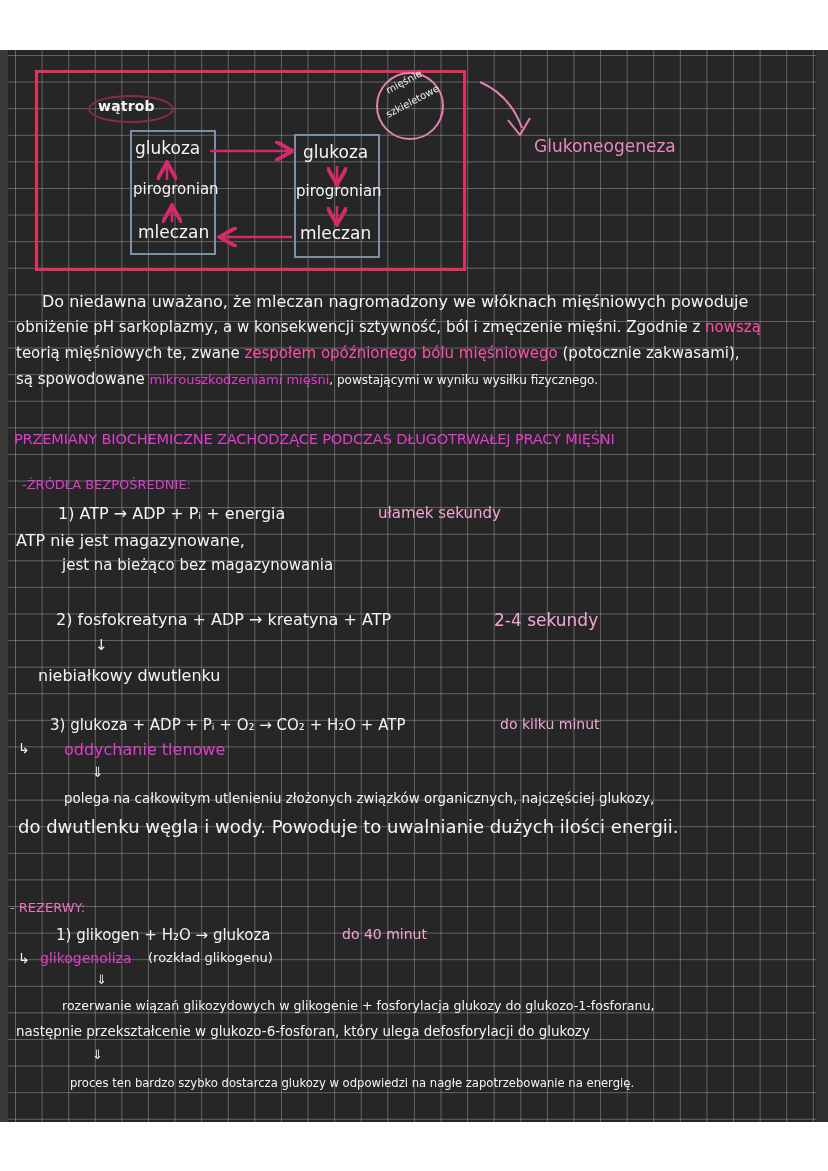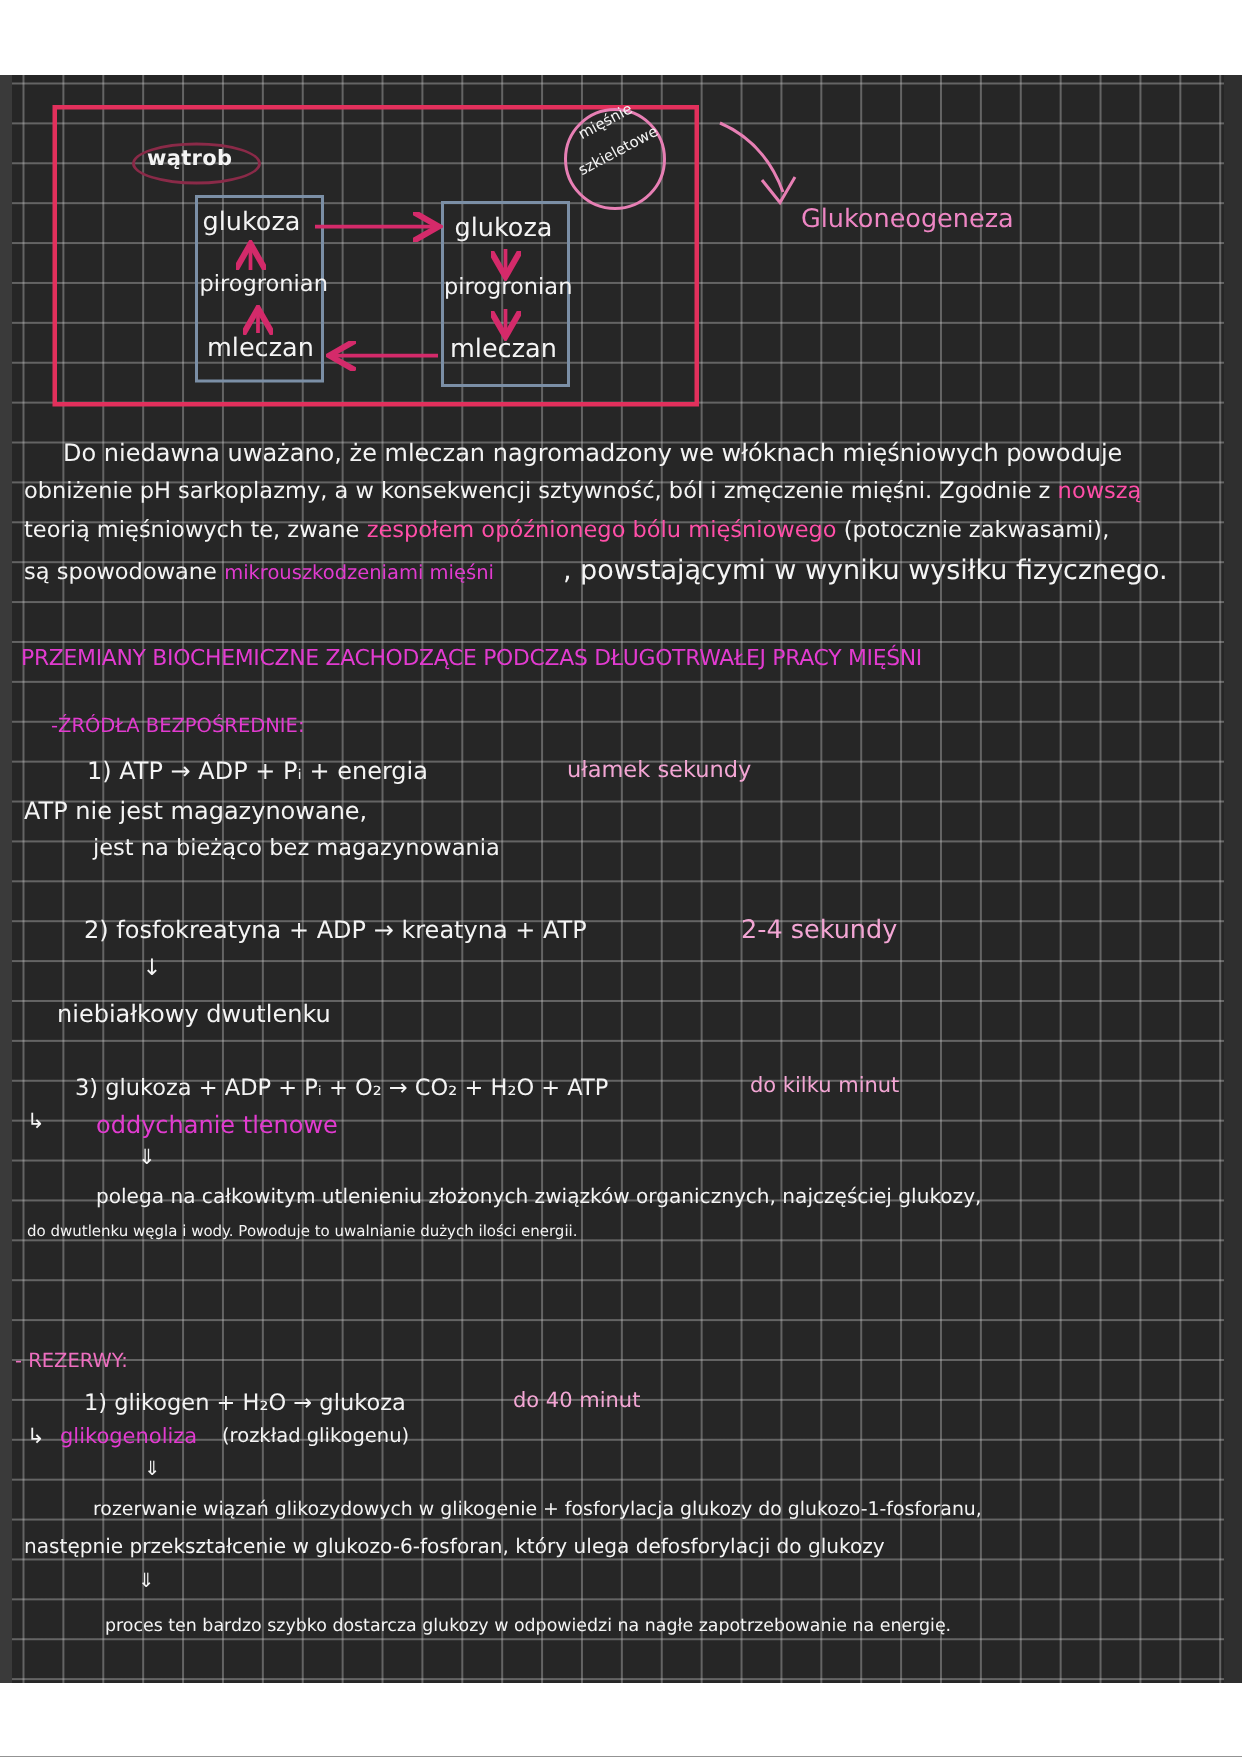", powstającymi w wyniku wysiłku" span { font-size: 18px -> 12px; padding-left: 46px -> none }
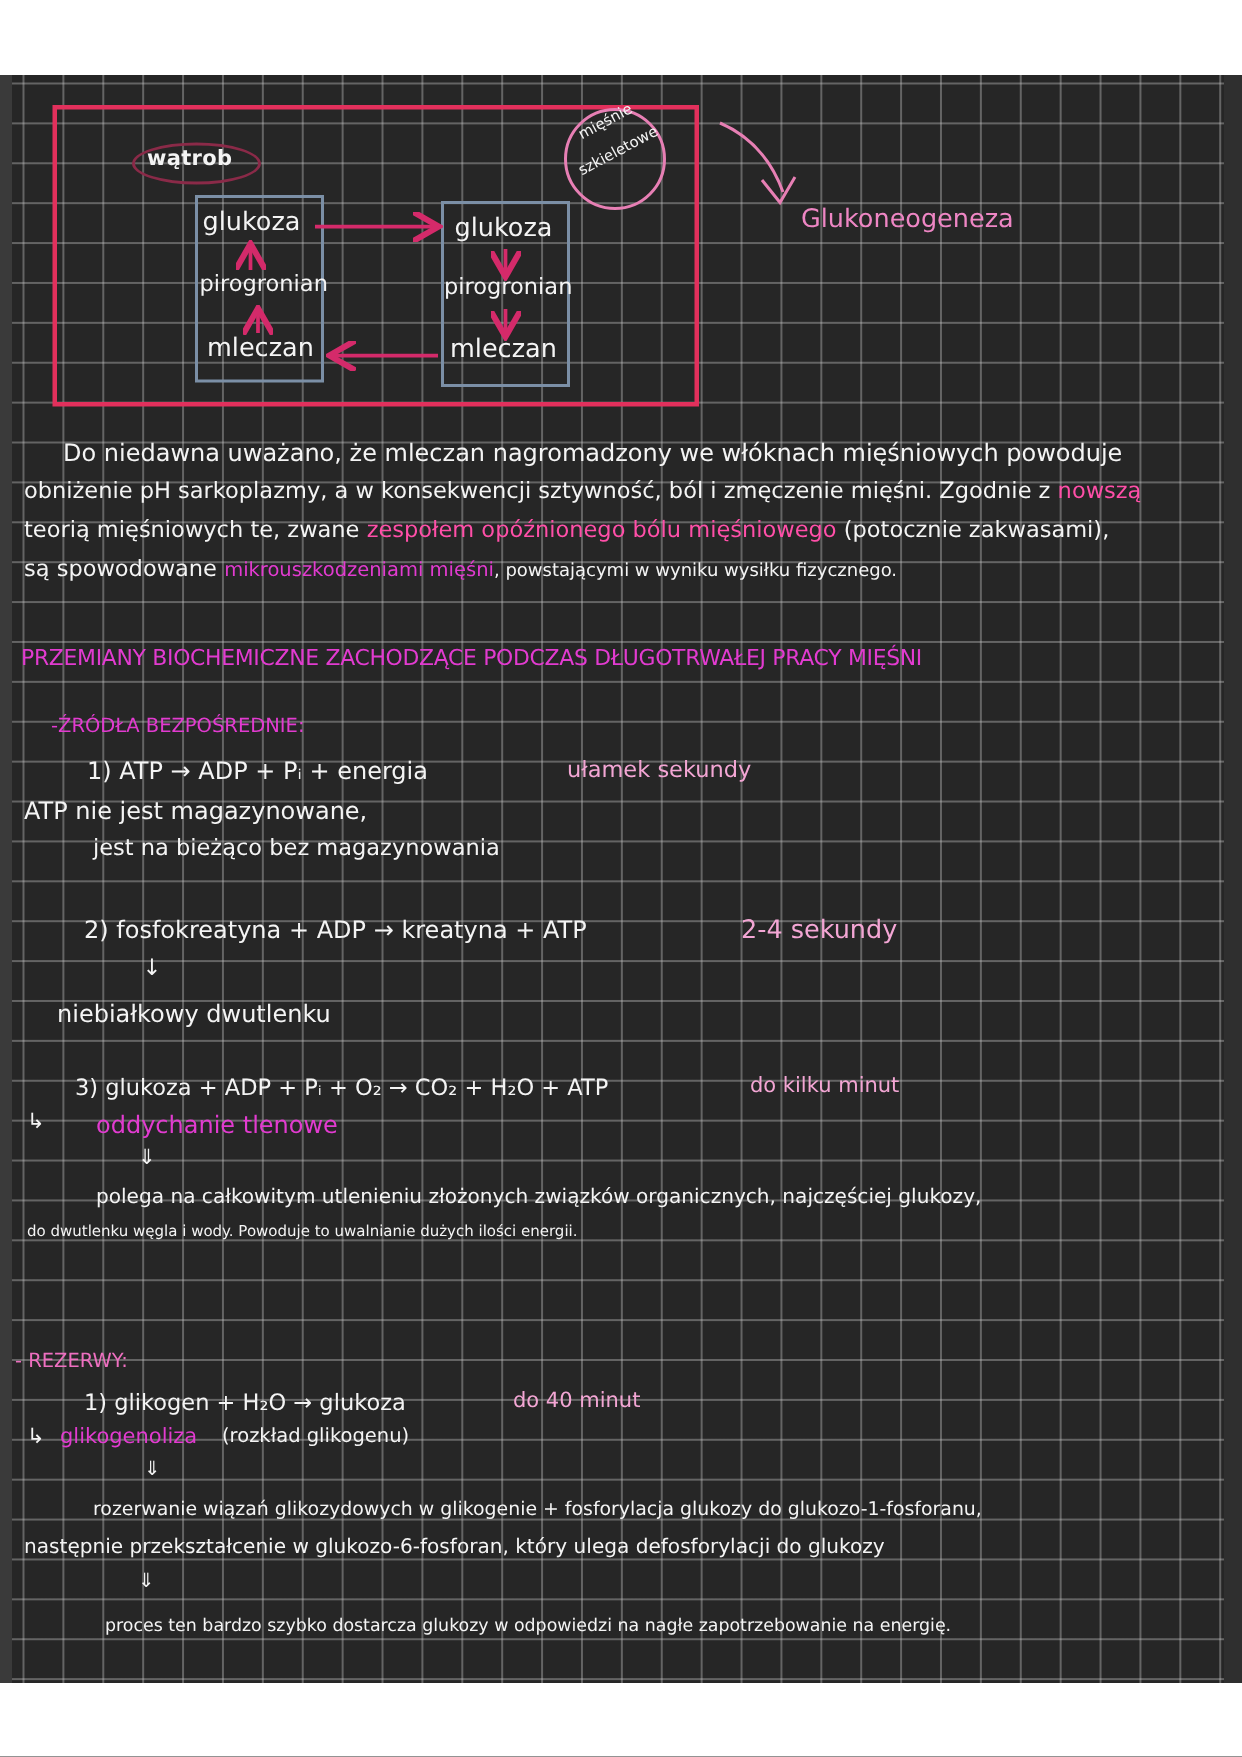"-ŹRÓDŁA BEZPOŚREDNIE:" div.abs { margin-left: 12px -> none }
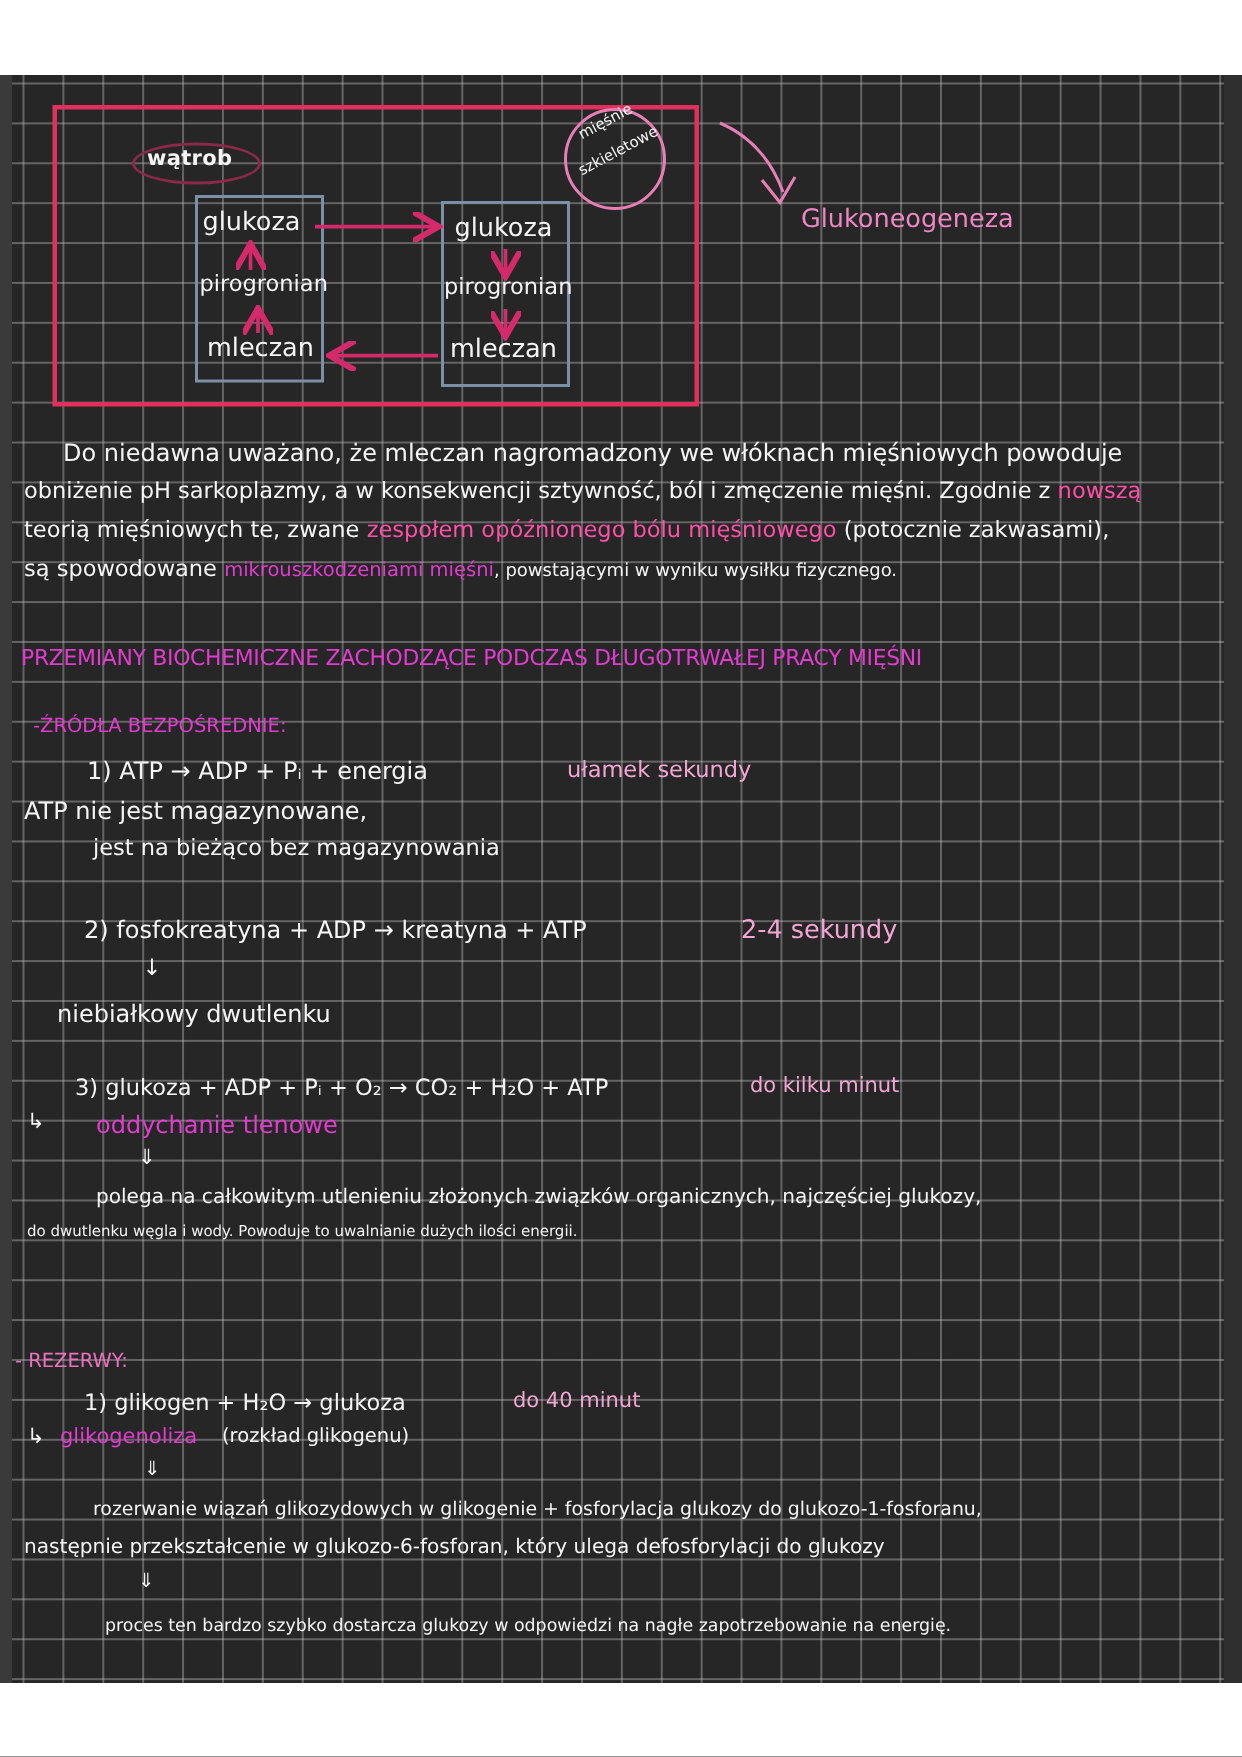"do dwutlenku węgla i wody." div.abs { font-size: 10px -> 18px }
